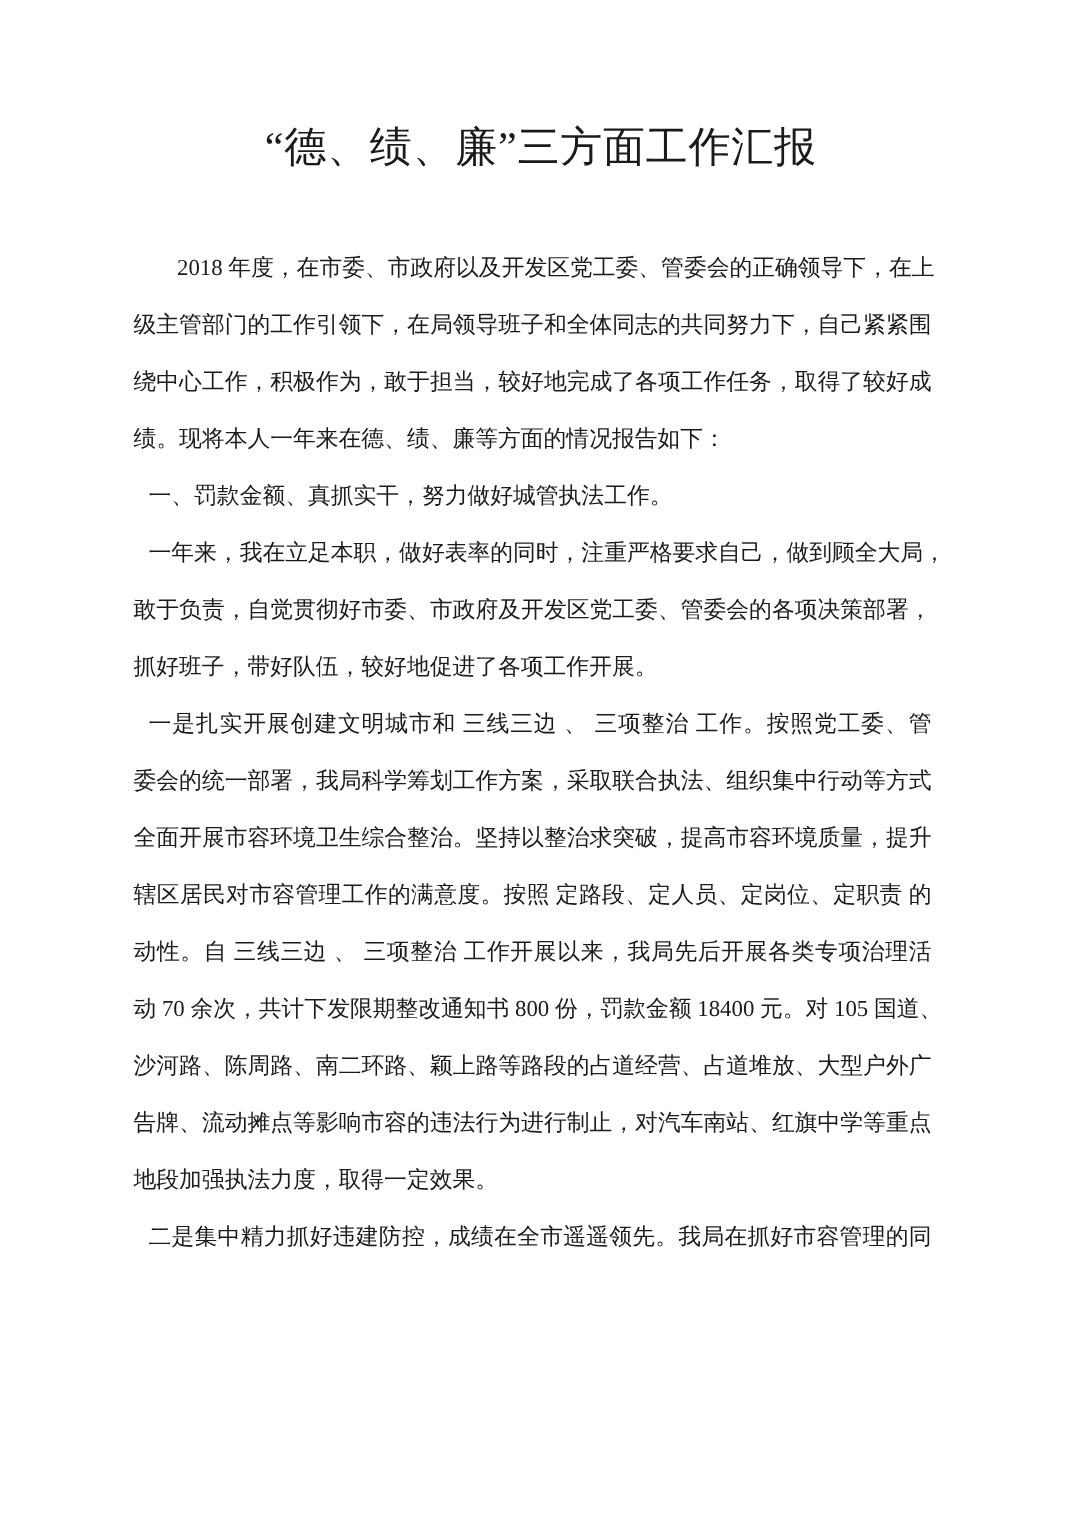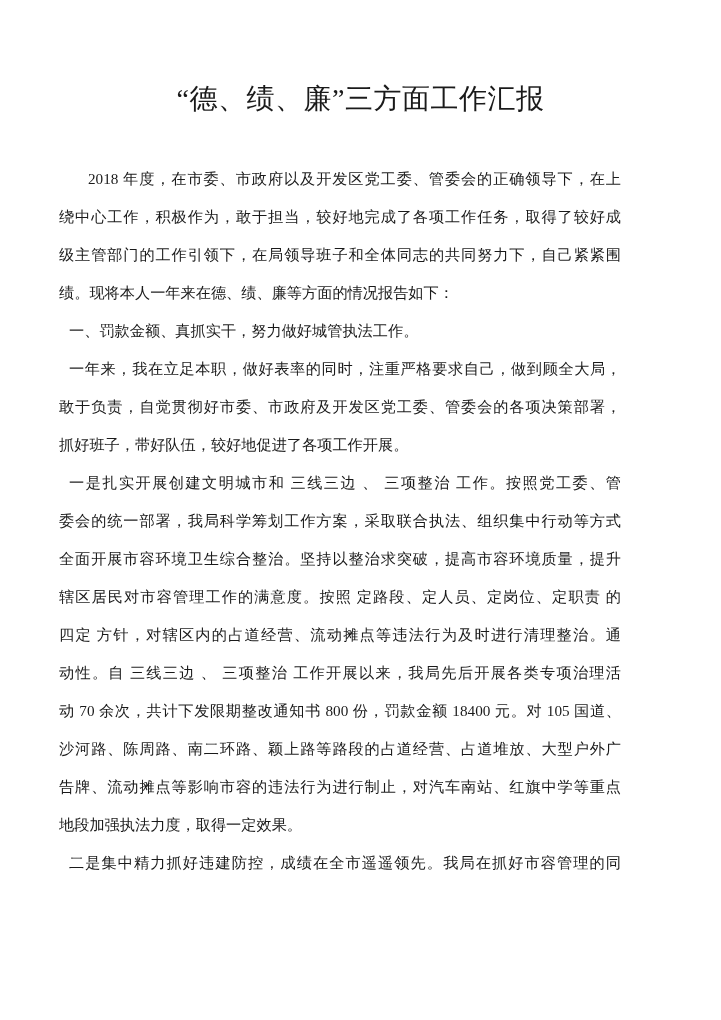"2018 年度，在市委、市政府以及开发区党工委、管委会的正确领导下，在上" .content { margin: 38px 100px 0 59px -> 38px 100px 0 89px }
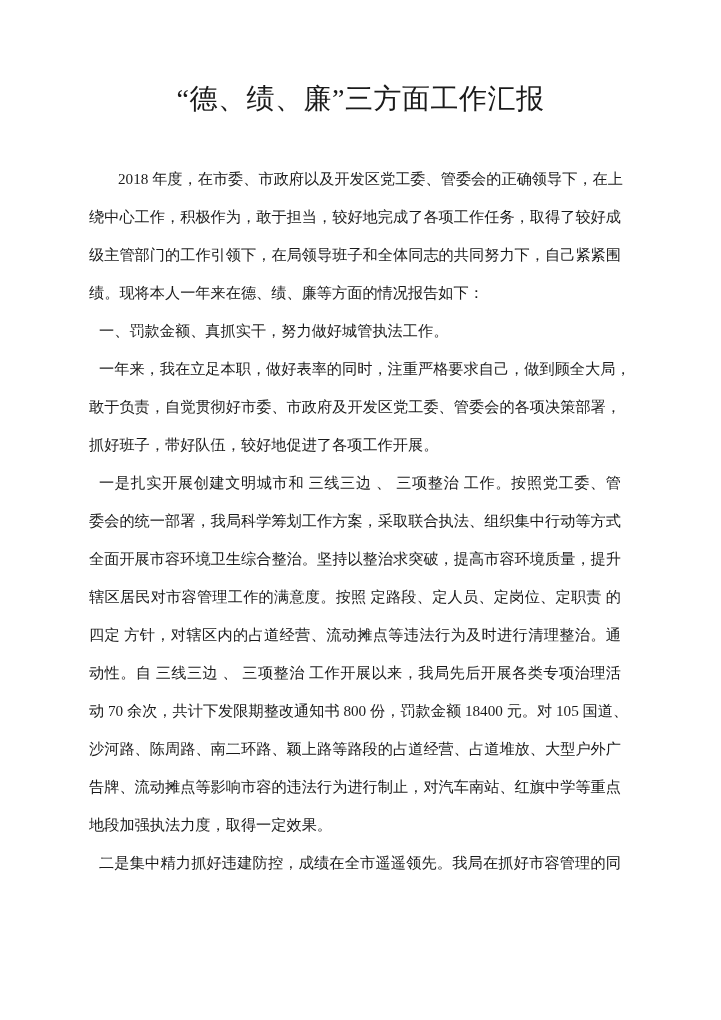"绕中心工作，积极作为，敢于担当，较好地完成了各项工作任务，取得了较好成" div.line { order: before "级主管部门的工作引领下，在局领导班子和全体同志的共同努力下，自己紧紧围" -> after "级主管部门的工作引领下，在局领导班子和全体同志的共同努力下，自己紧紧围" }
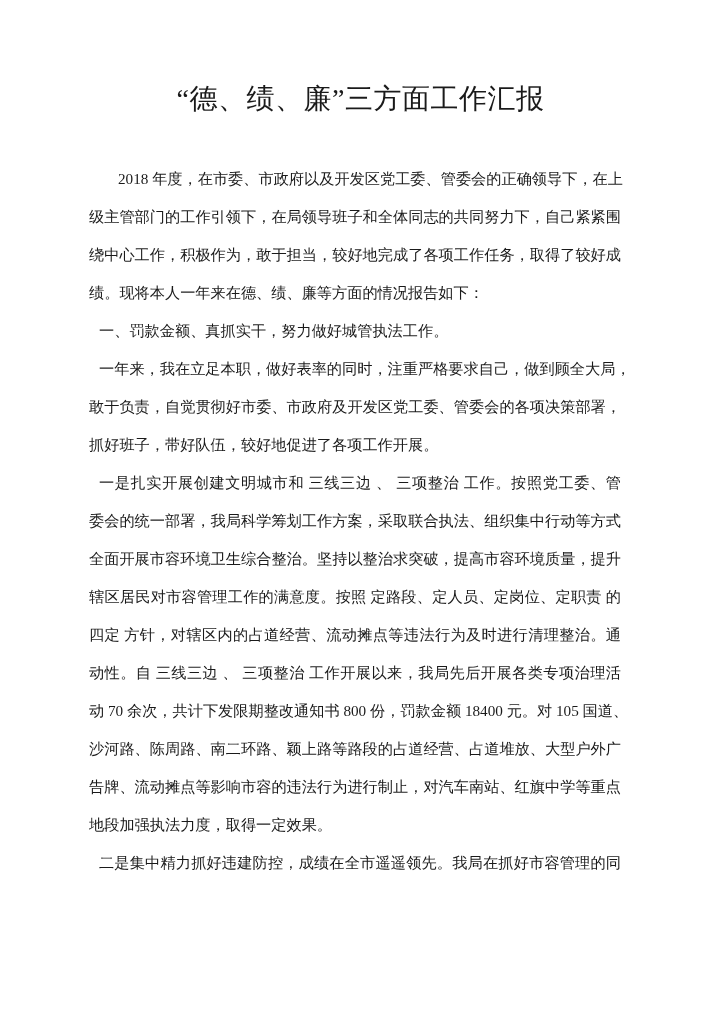"四定 方针，对辖区内的占道经营、流动摊点等违法行为及时进行清理整治。通" div.line { html: <div>四定 方针，对辖区内的占道经营、流动摊点等违法行为及时进行清理整治。通</div> -> none }
